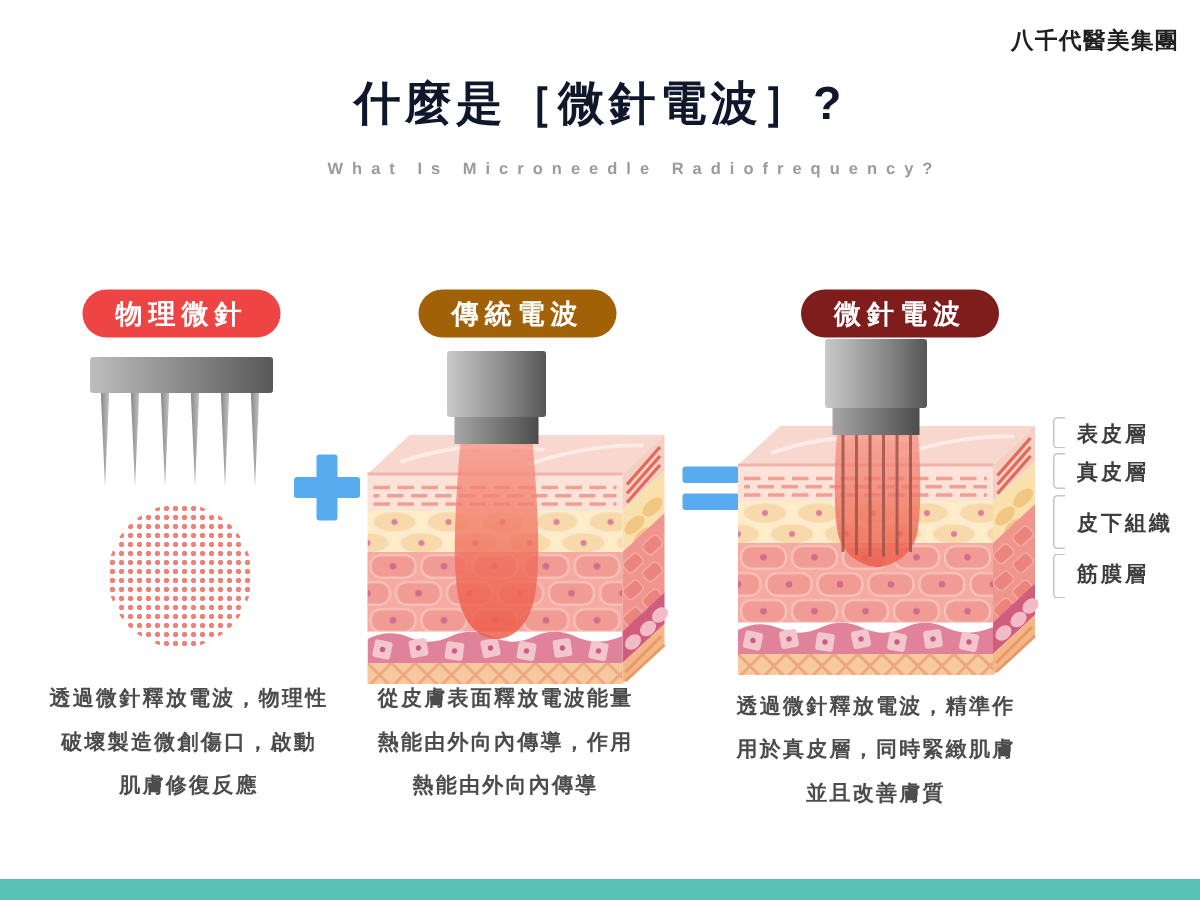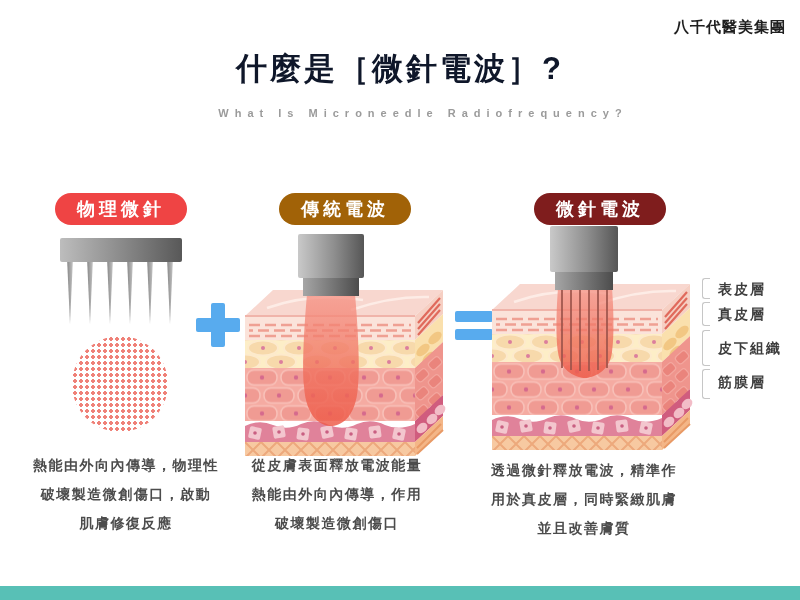"熱能由外向內傳導，物理性" div { text: 熱能由外向內傳導 -> 透過微針釋放電波 }
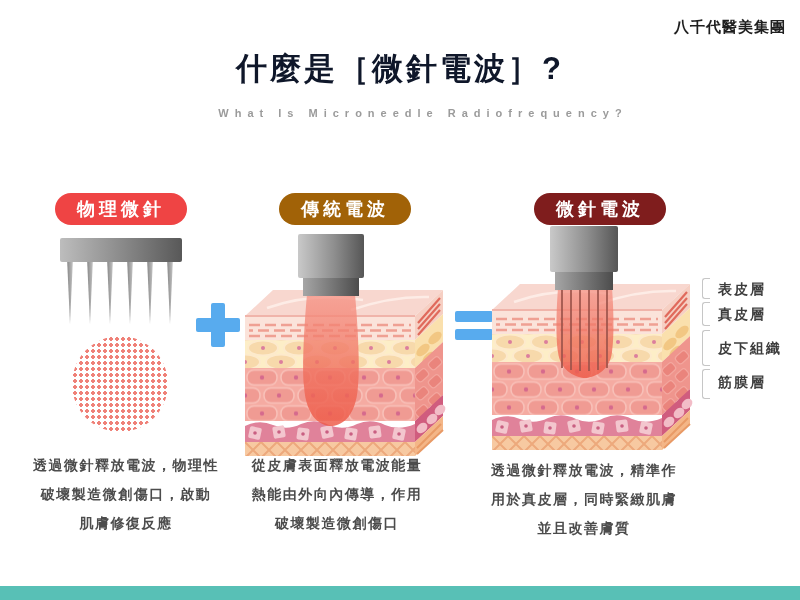"破壞製造微創傷口" div { text: 破壞製造微創傷口 -> 熱能由外向內傳導 }
